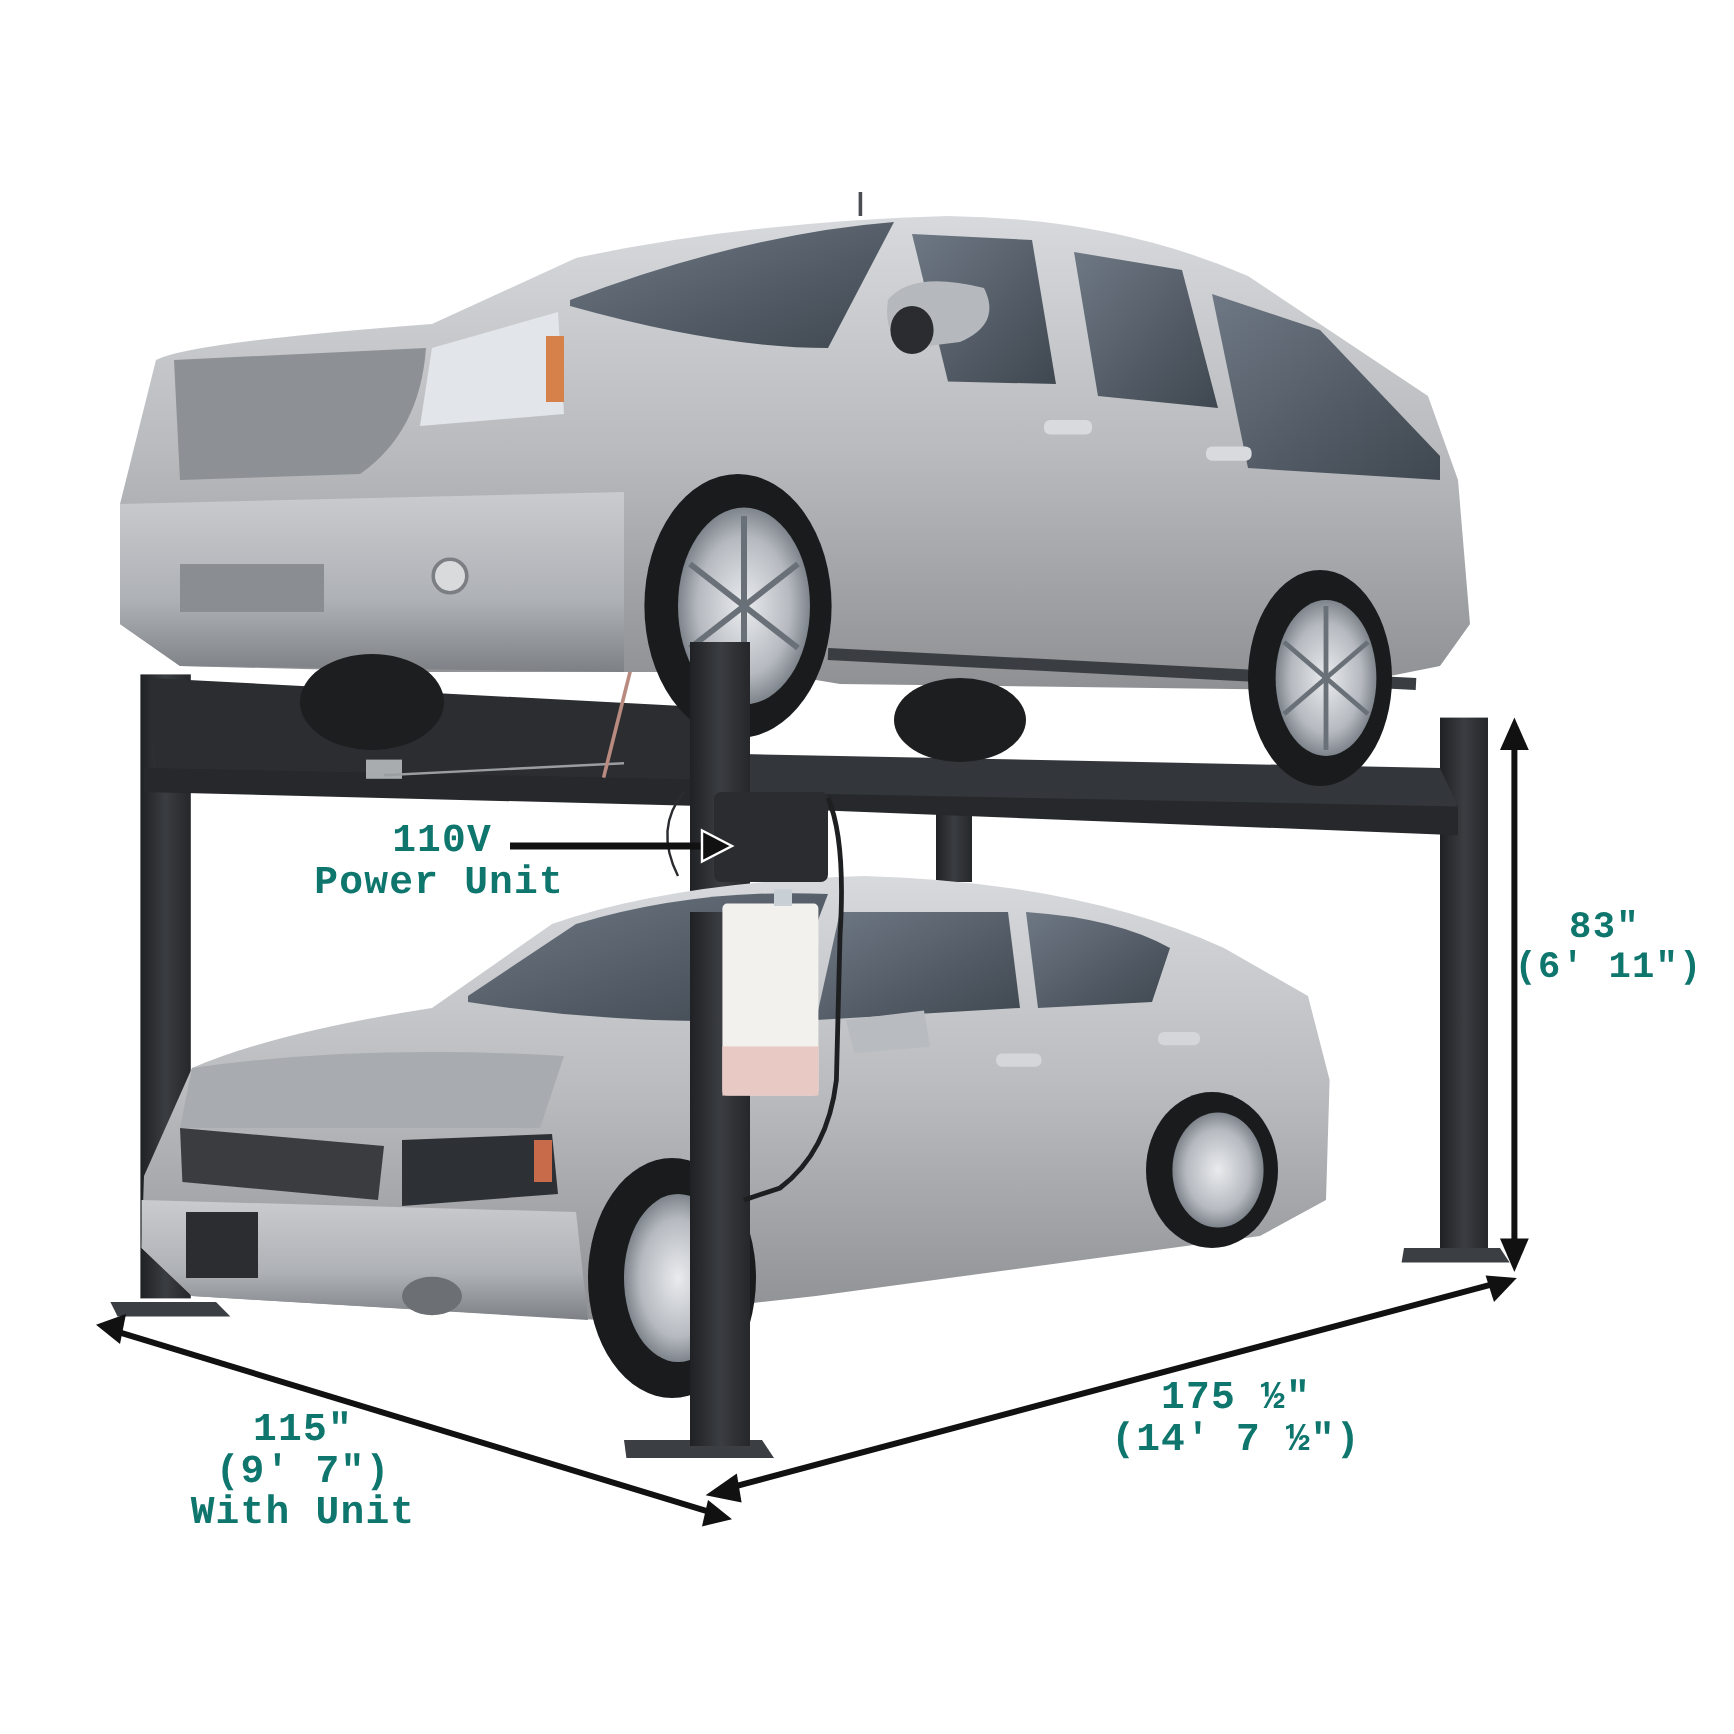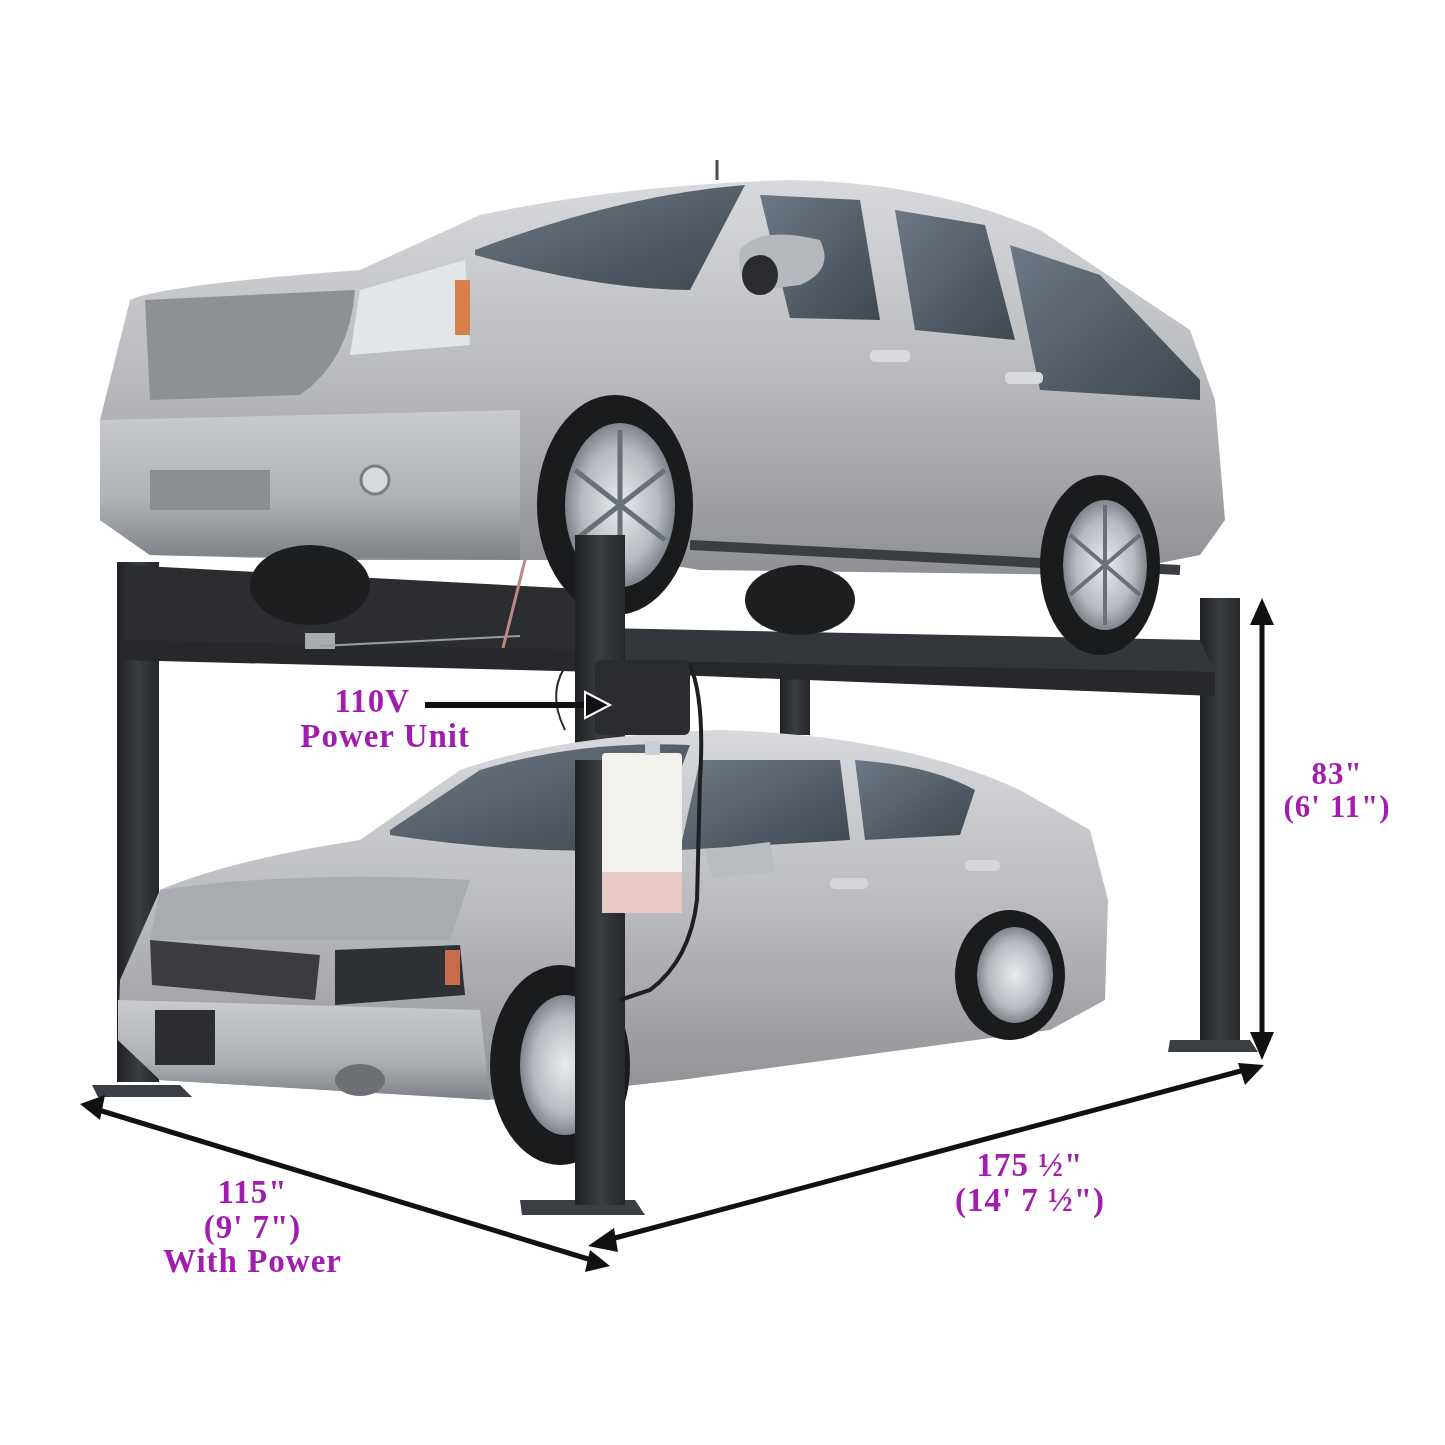"110V" .label { color: #a21caf -> #0f766e; font-family: Liberation Serif, serif -> Liberation Mono, monospace }
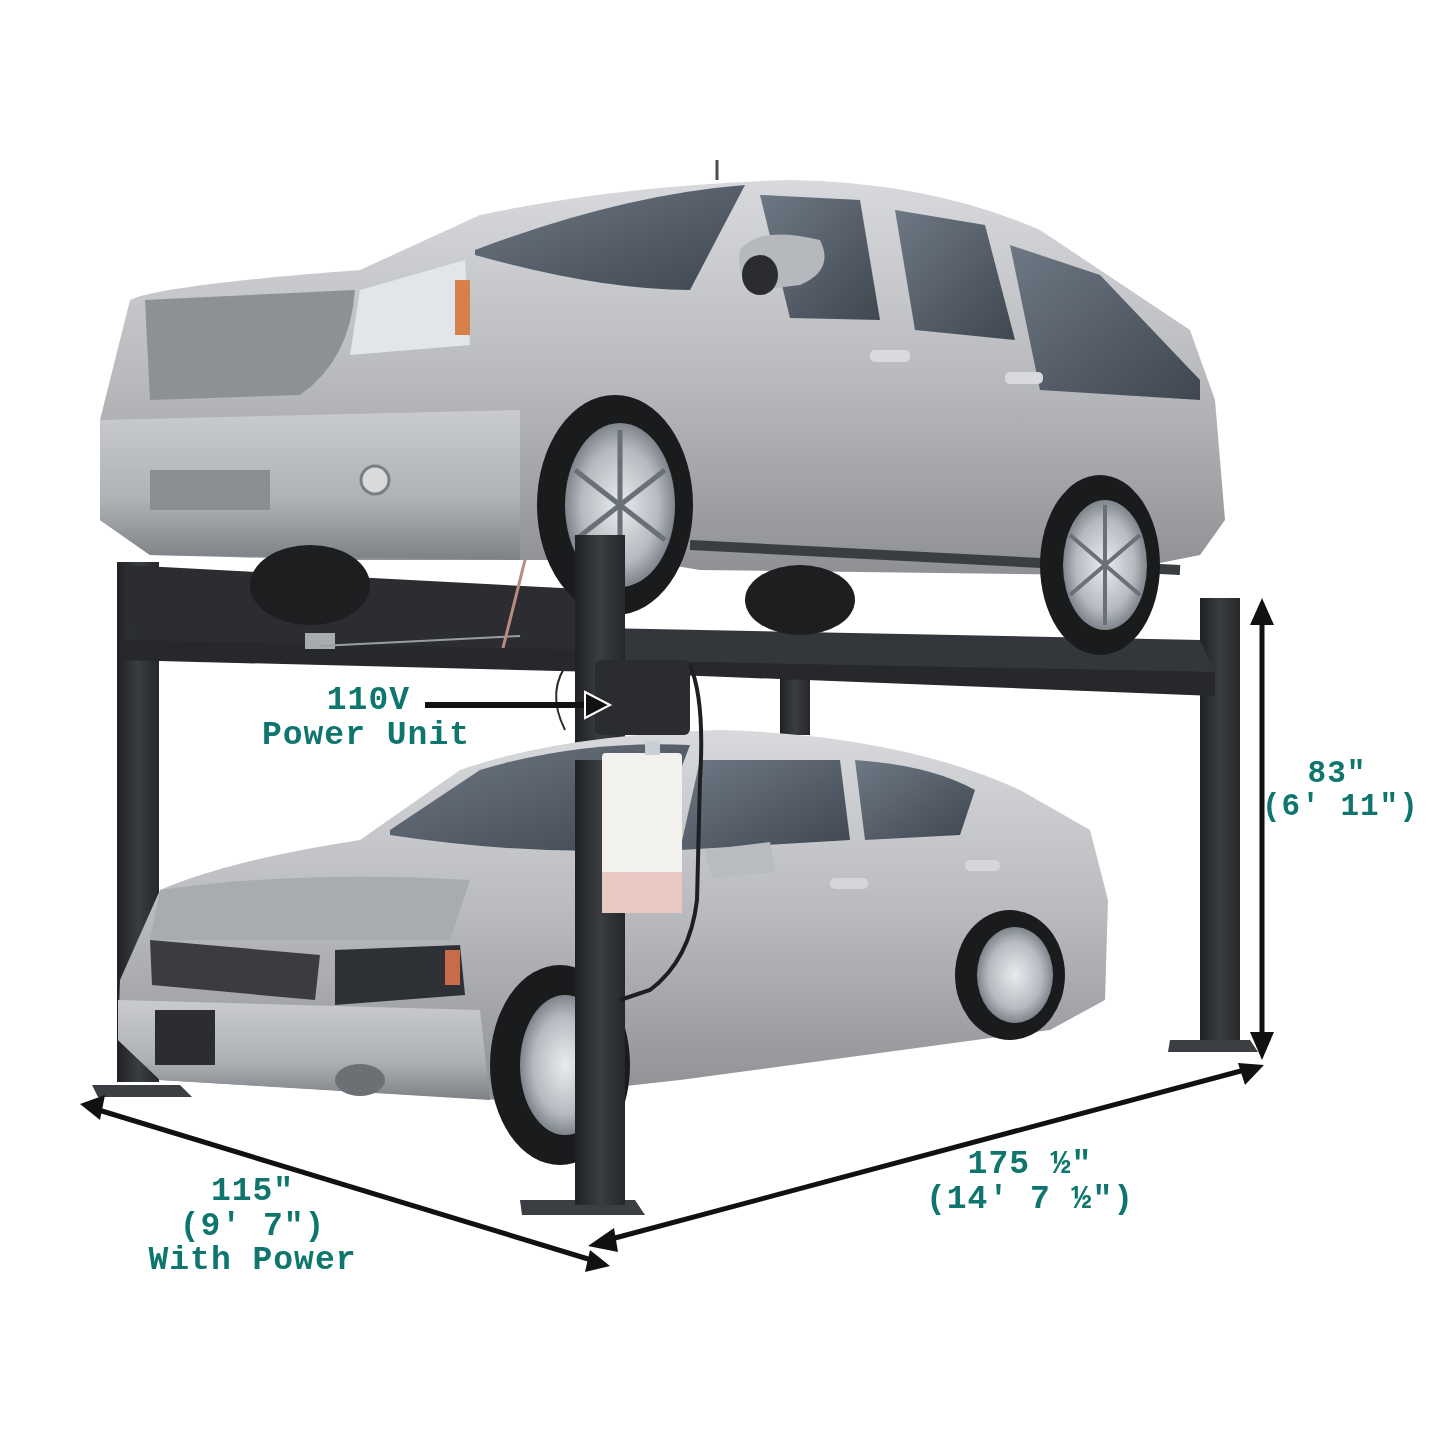"With Power" span { text: Power -> Unit }
